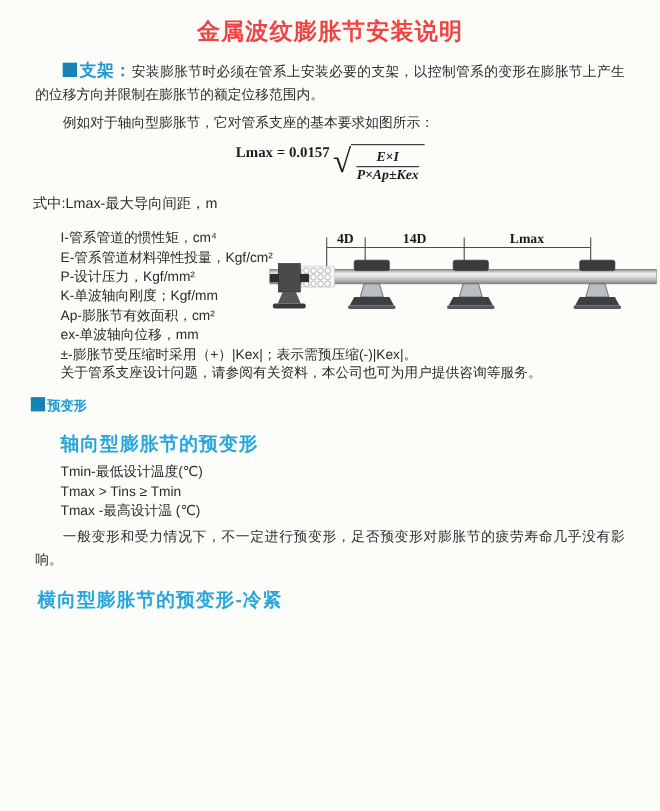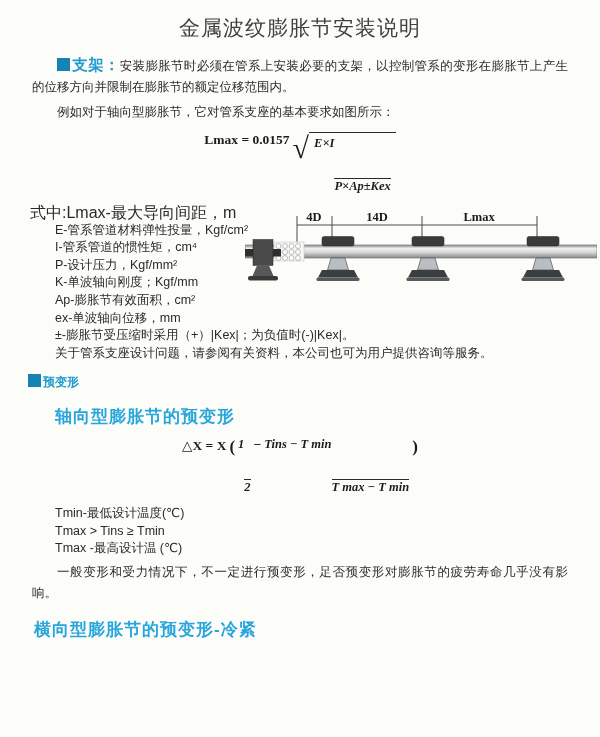"金属波纹膨胀节安装说明" .title { color: #404040 -> #ef4444; font-weight: normal -> bold }
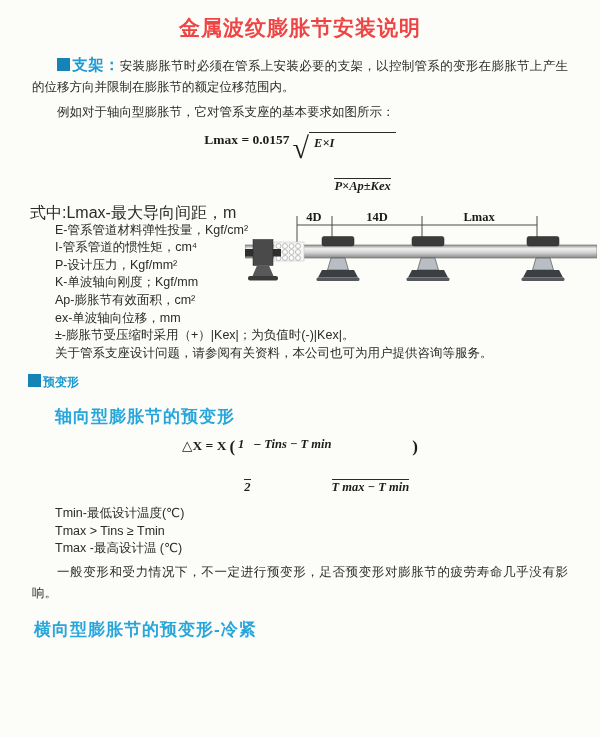"E×I" .frac { flex-direction: row -> column }
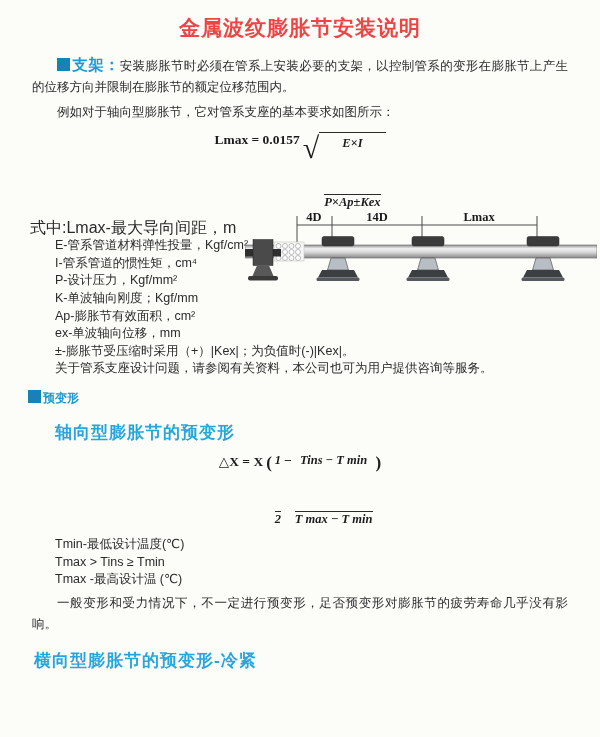"P×Ap±Kex" .frac .den { margin-top: 42px -> none }
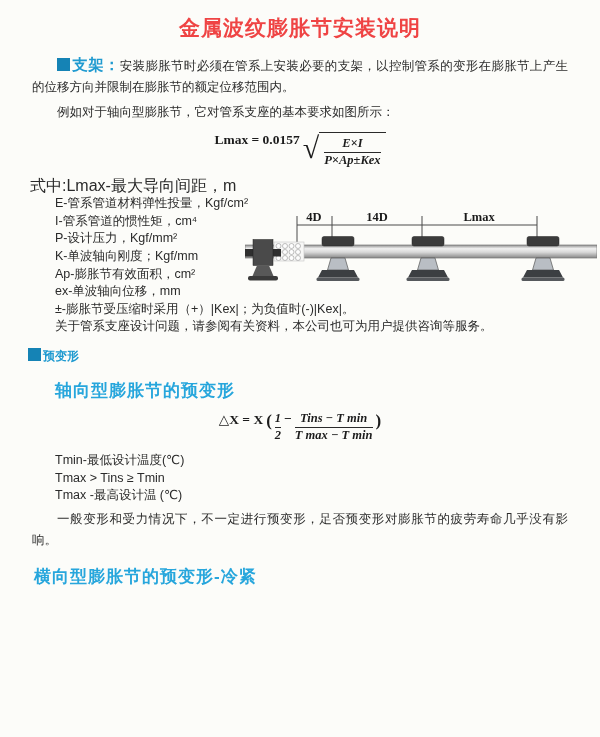"式中:Lmax-最大导向间距，m" .def-lead { font-size: 16px -> 13px; margin: 6px 0 0 2px -> 6px 0 14px 2px }
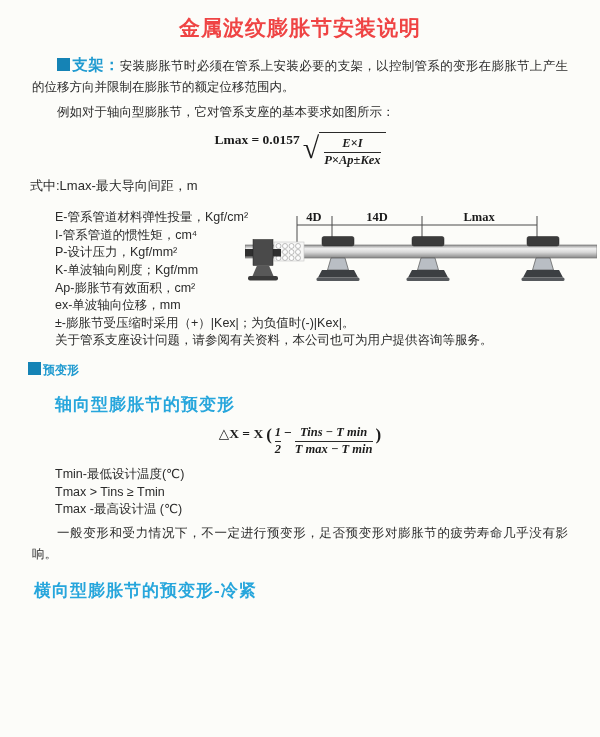"E-管系管道材料弹性投量，Kgf/cm²" p.def-item { order: before "I-管系管道的惯性矩，cm⁴" -> after "I-管系管道的惯性矩，cm⁴" }
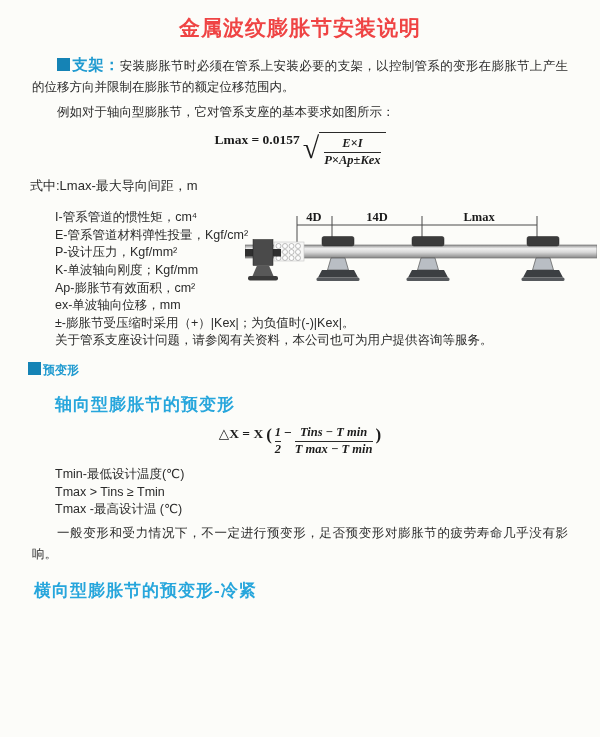"±-膨胀节受压缩时采用（+）|Kex|；为负值时(-)|Kex|。" p.def-item { text: 为负值时 -> 表示需预压缩 }
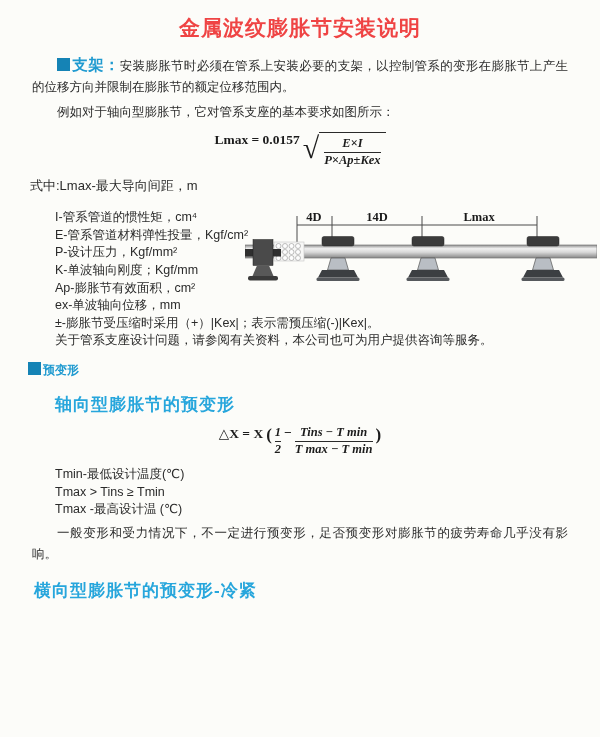"△X = X" div.formula { html: <div> <span>△X = X</span> <span>(</span> <span> <span>1</span> <span>2</span> </span> <span>−</span> <span> <span>Tins − T min</span> <span>T max − T min</span> </span> <span>)</span> </div> -> none }
